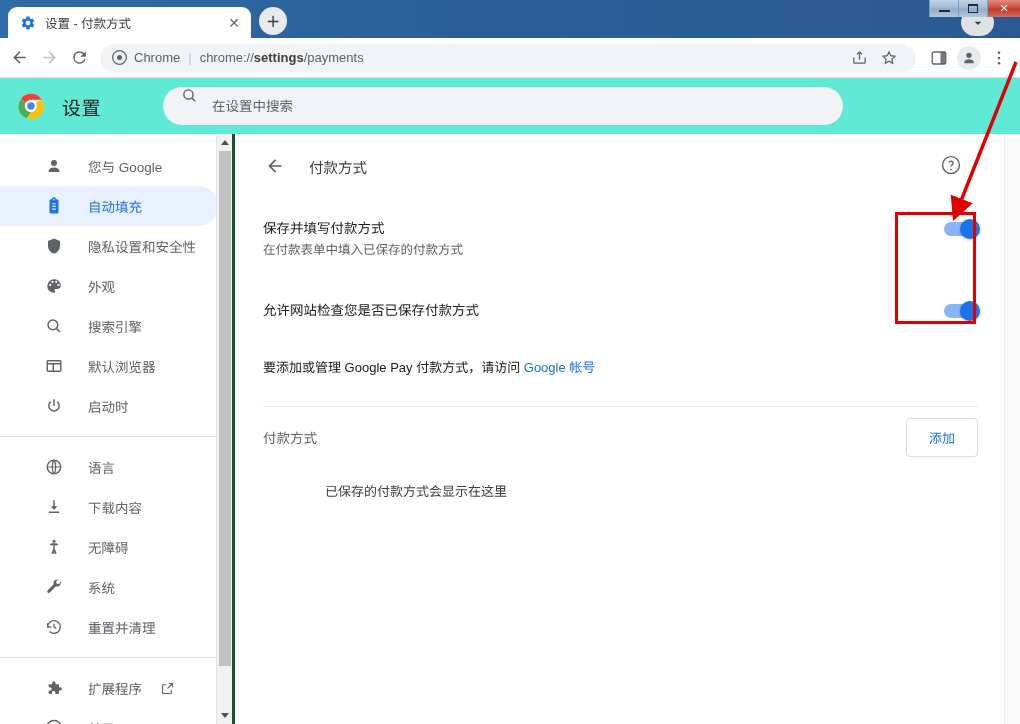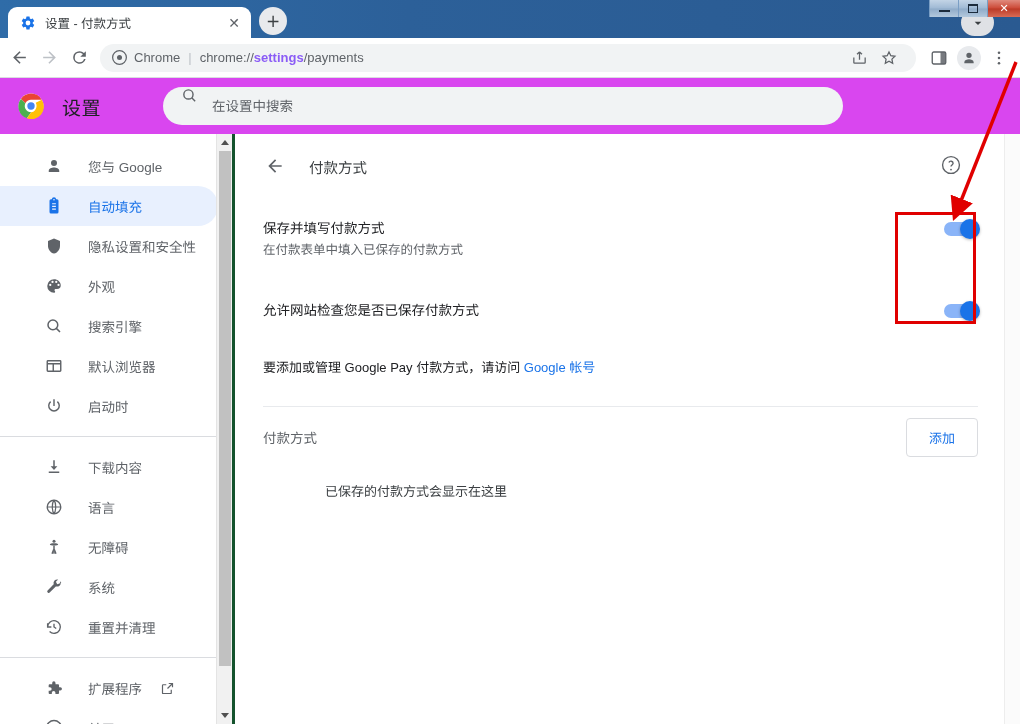"settings" .omni-url b { color: #8b5cf6 -> #404040 }
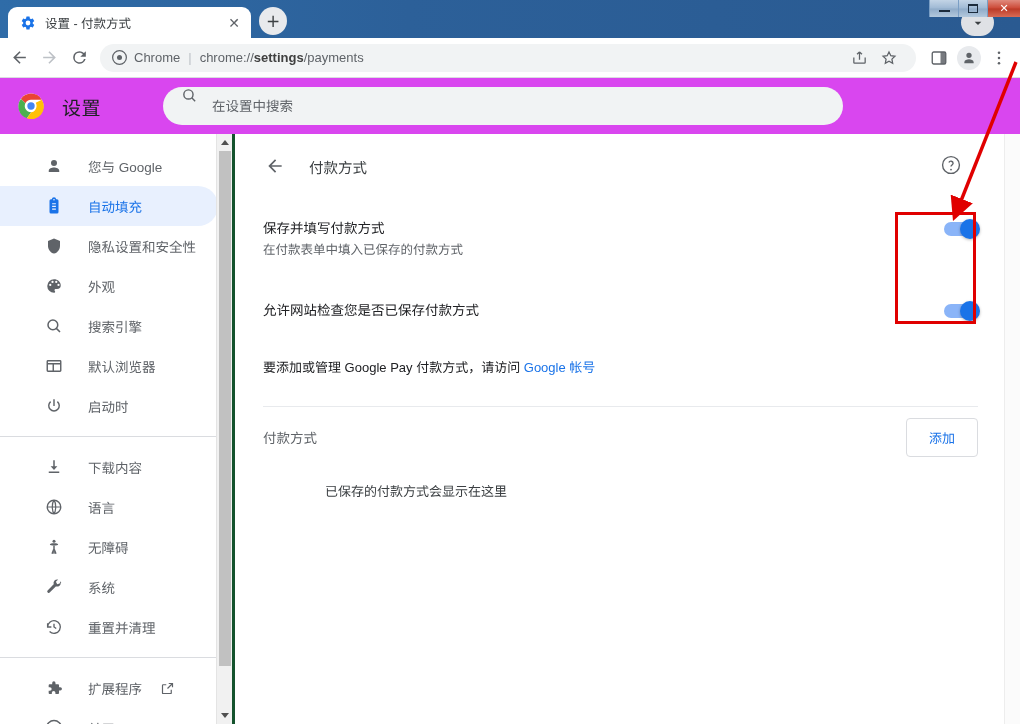"设置" .settings-header { background: #d946ef -> #5eead4 }
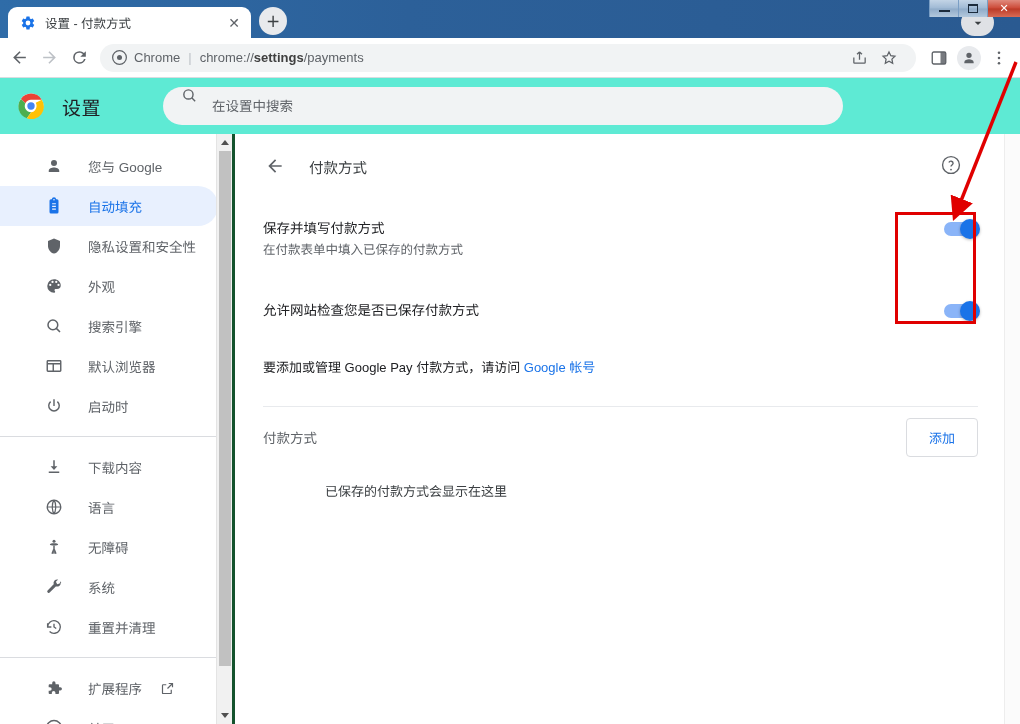"下载内容" div.nav-item { order: before "语言" -> after "语言" }
